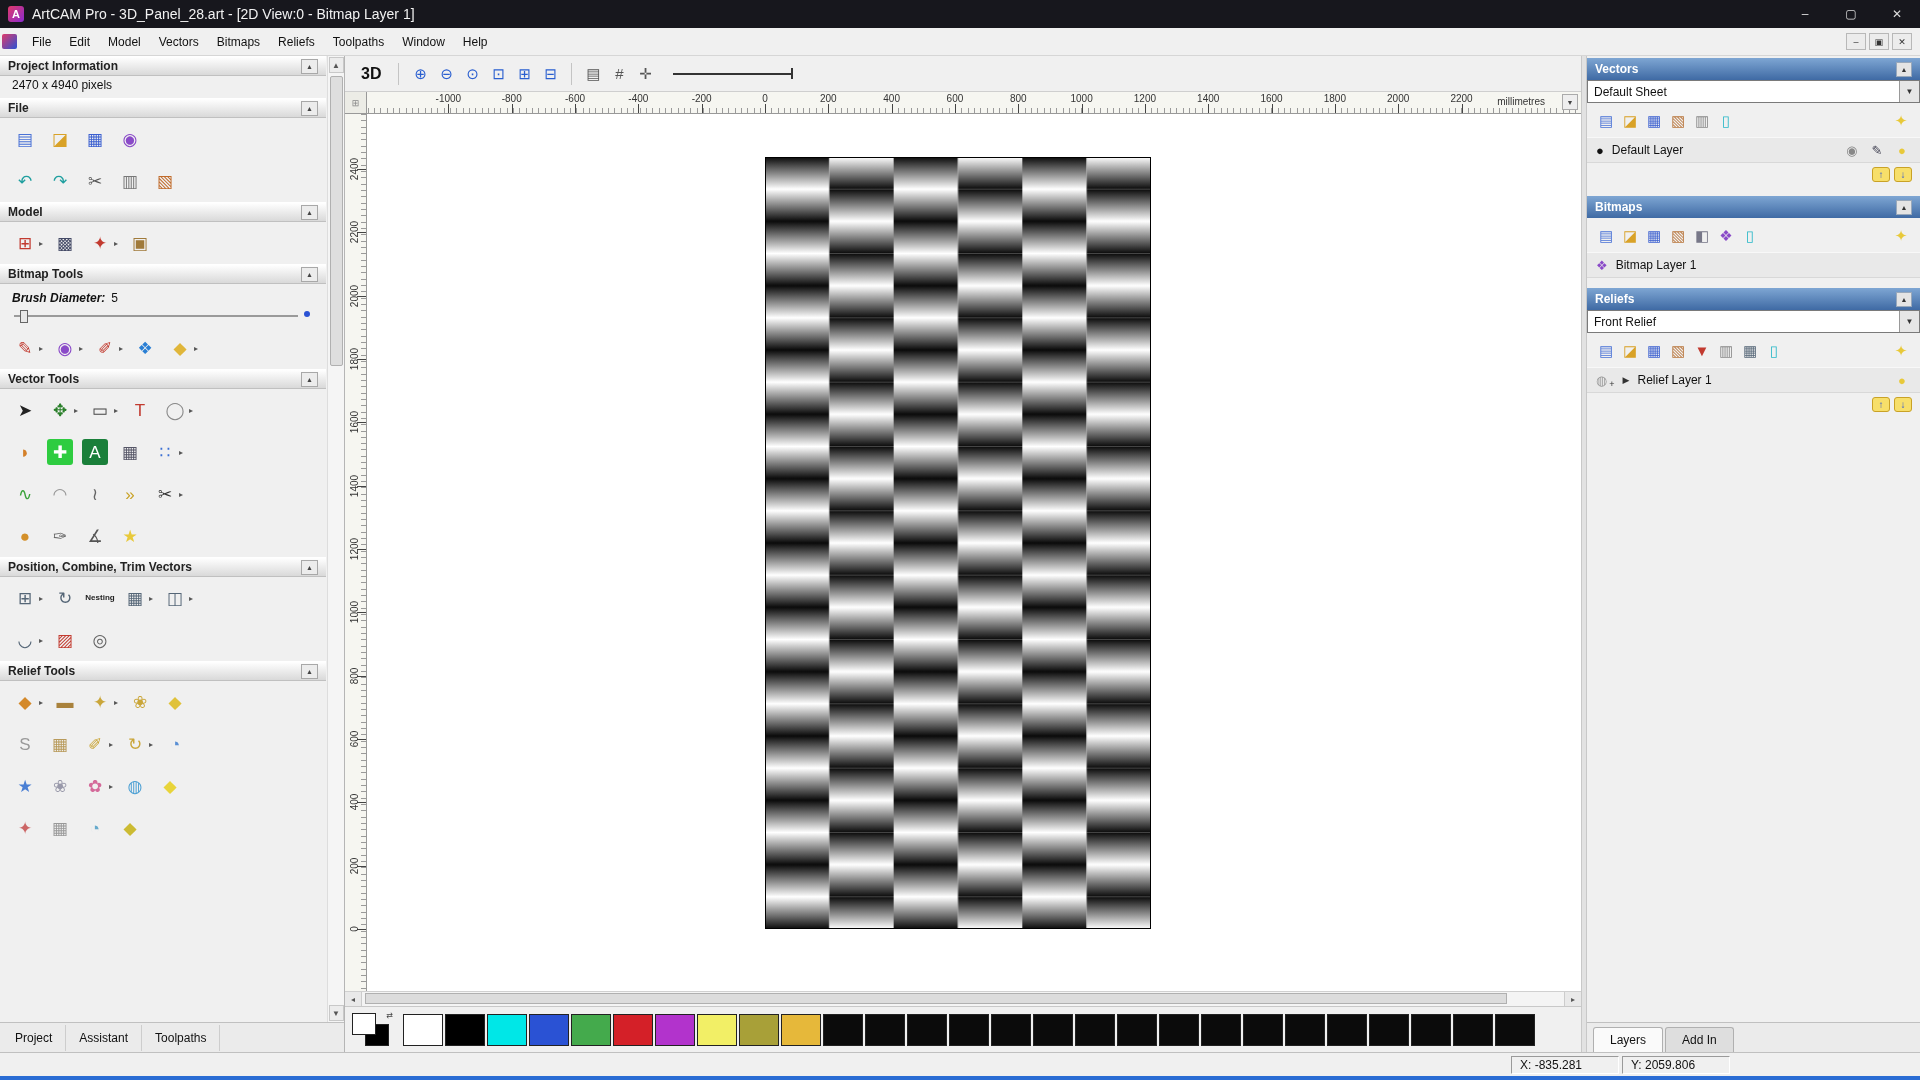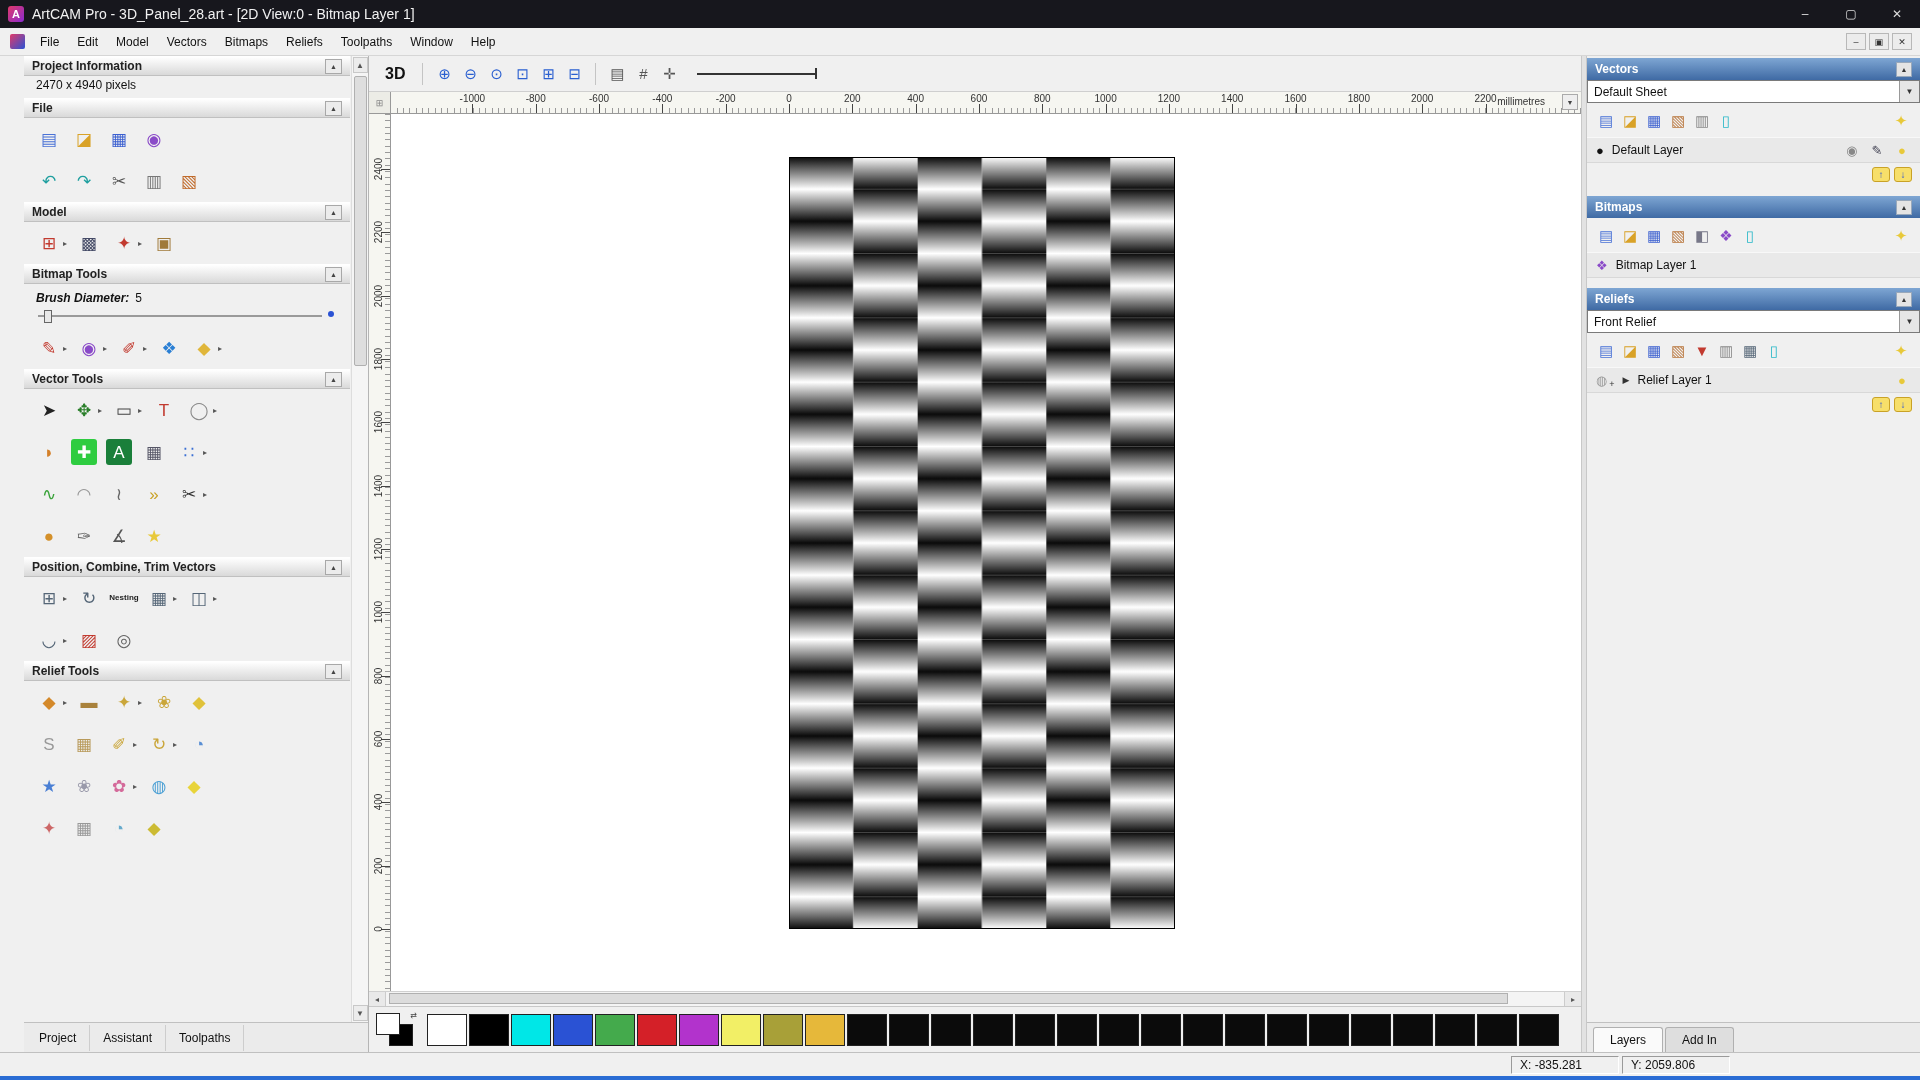"File Edit Model Vectors Bitmaps" .menubar { padding-left: 10px -> 2px }
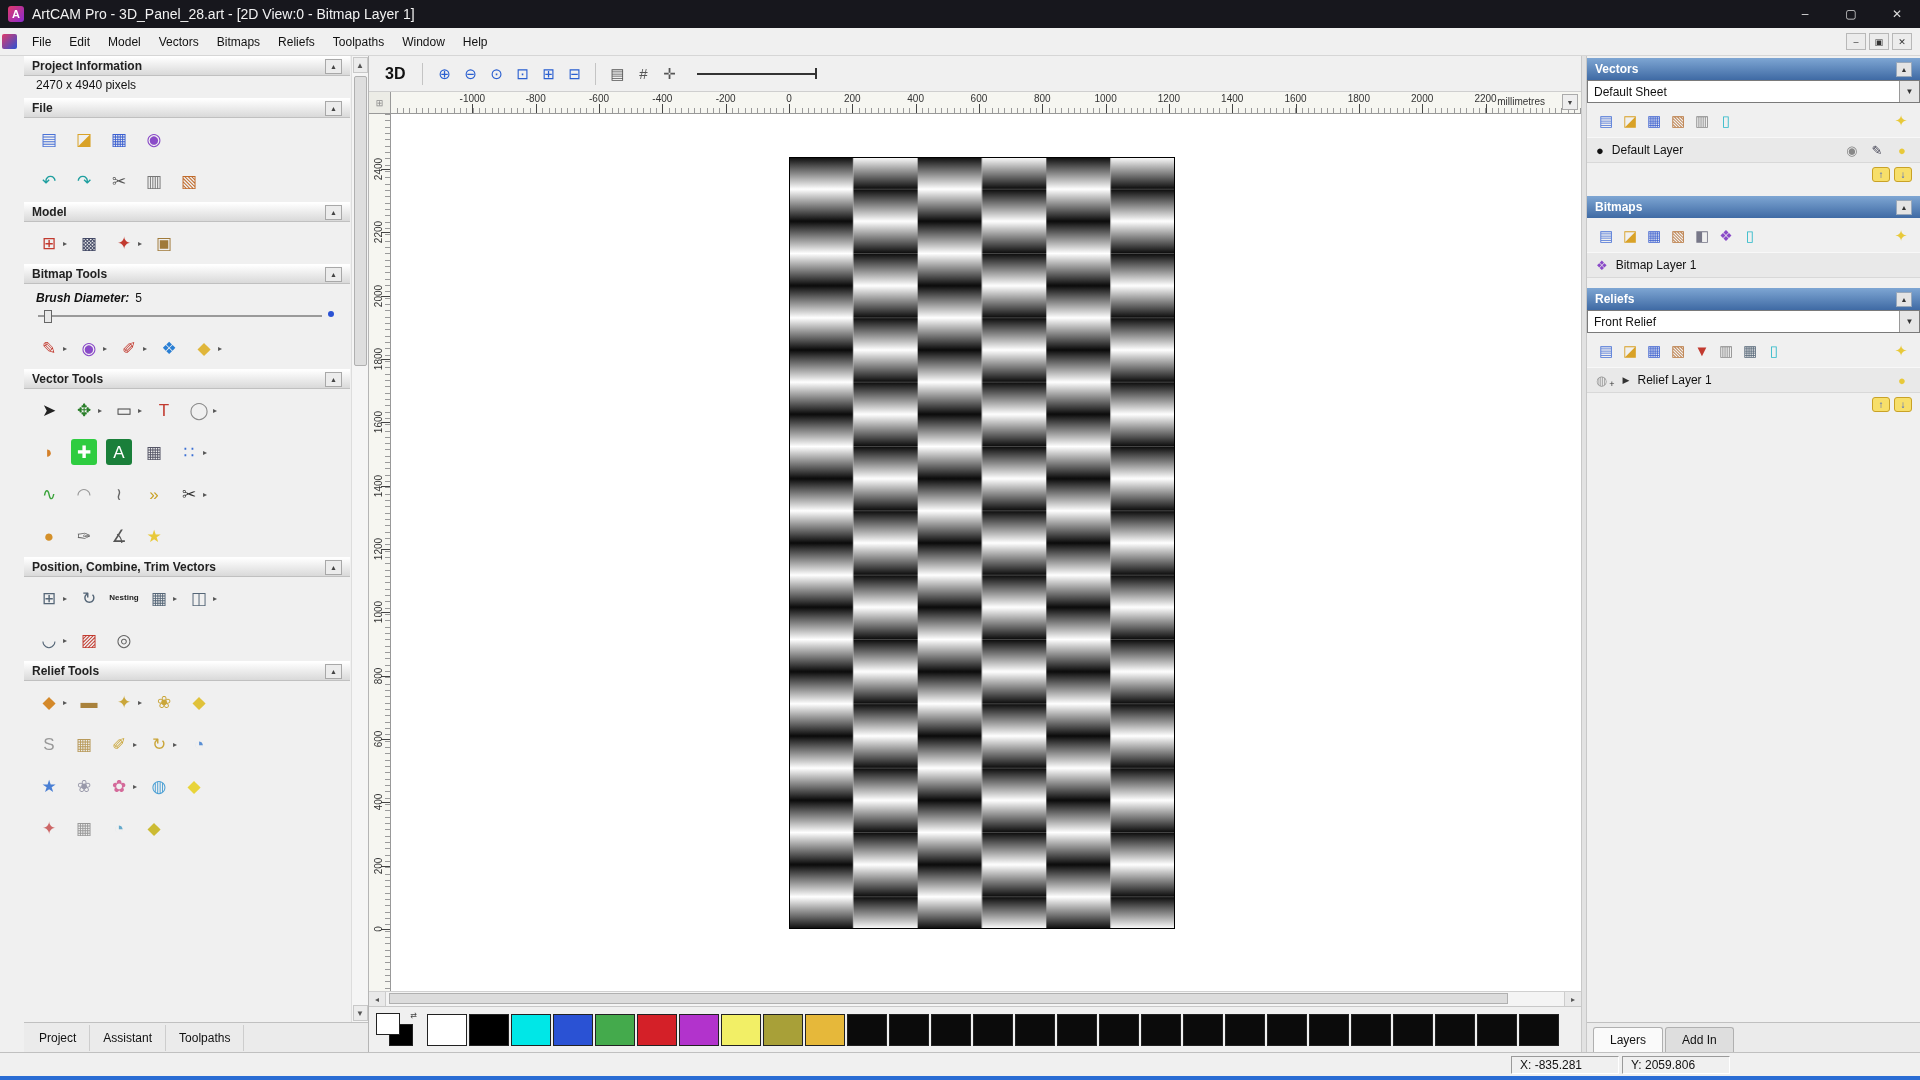"Project Information" .main { margin-left: 24px -> none }
